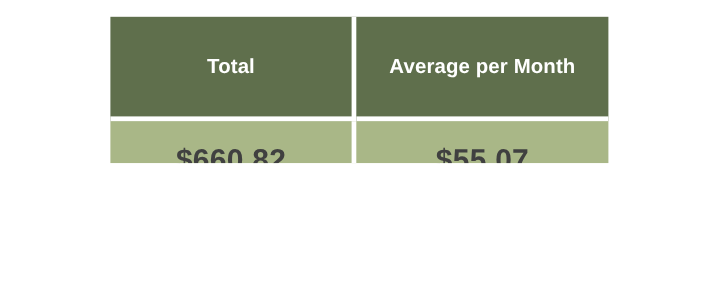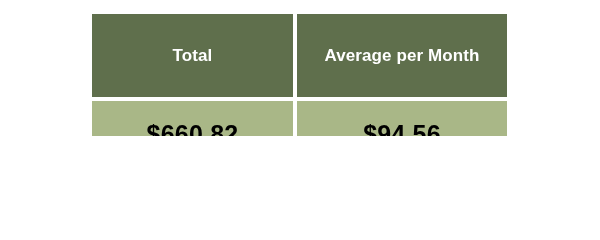"$660.82" .summary-table td { color: #000000 -> #404040 }
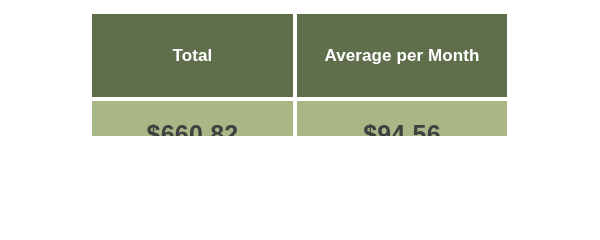"$94.56" td.cell-average { text: $94.56 -> $55.07 }
